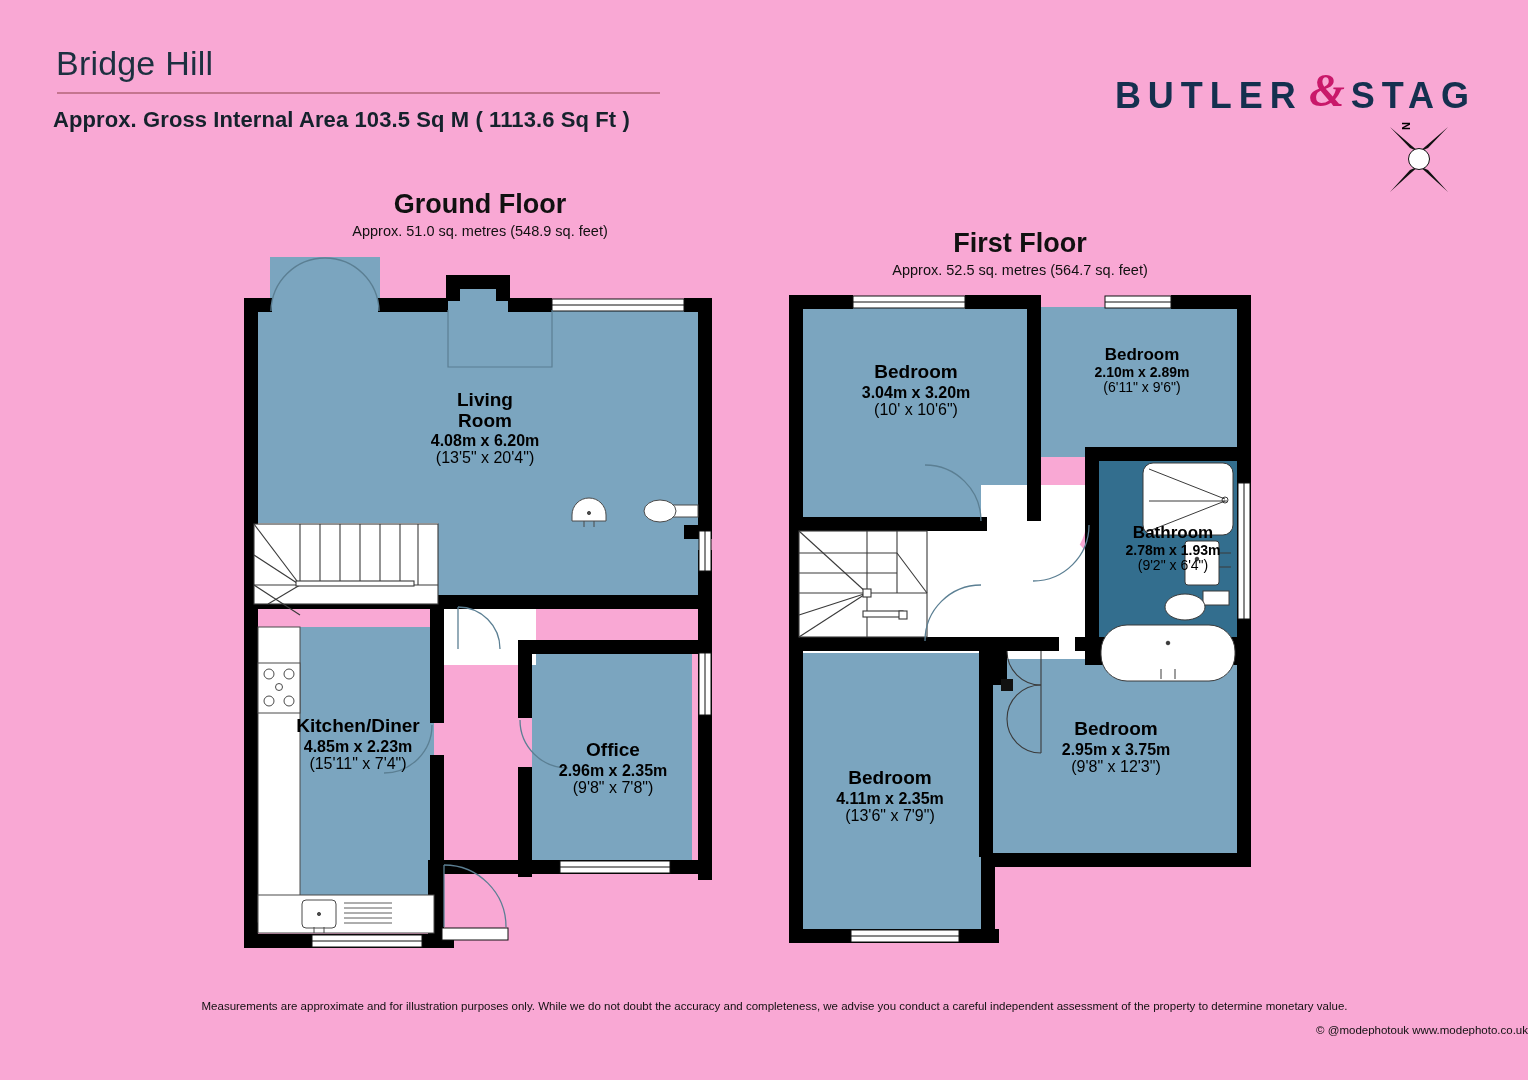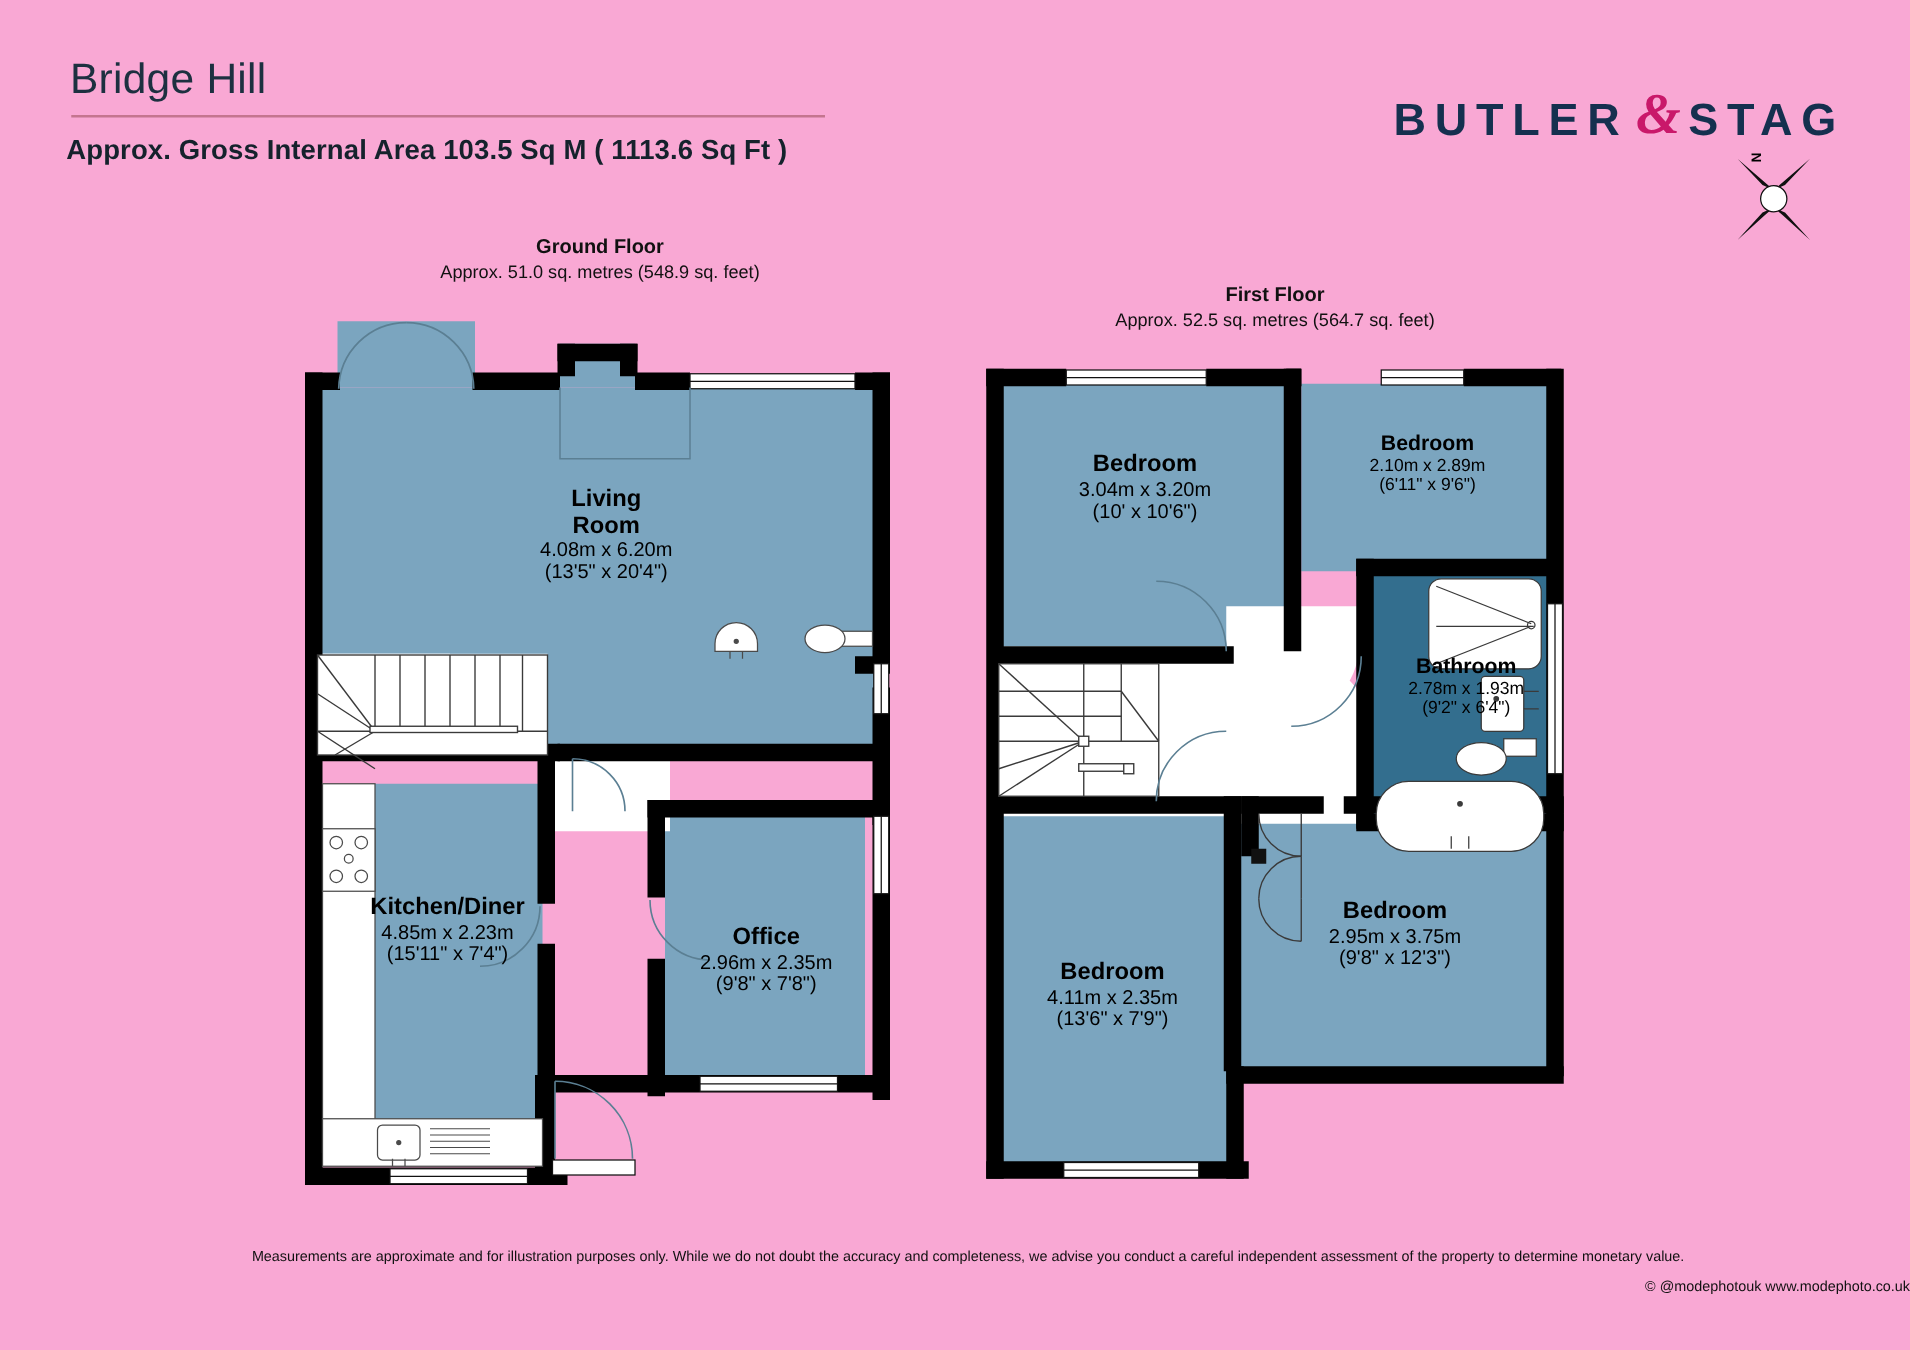"Ground Floor" .floor-head .fh-title { font-size: 16px -> 27px }
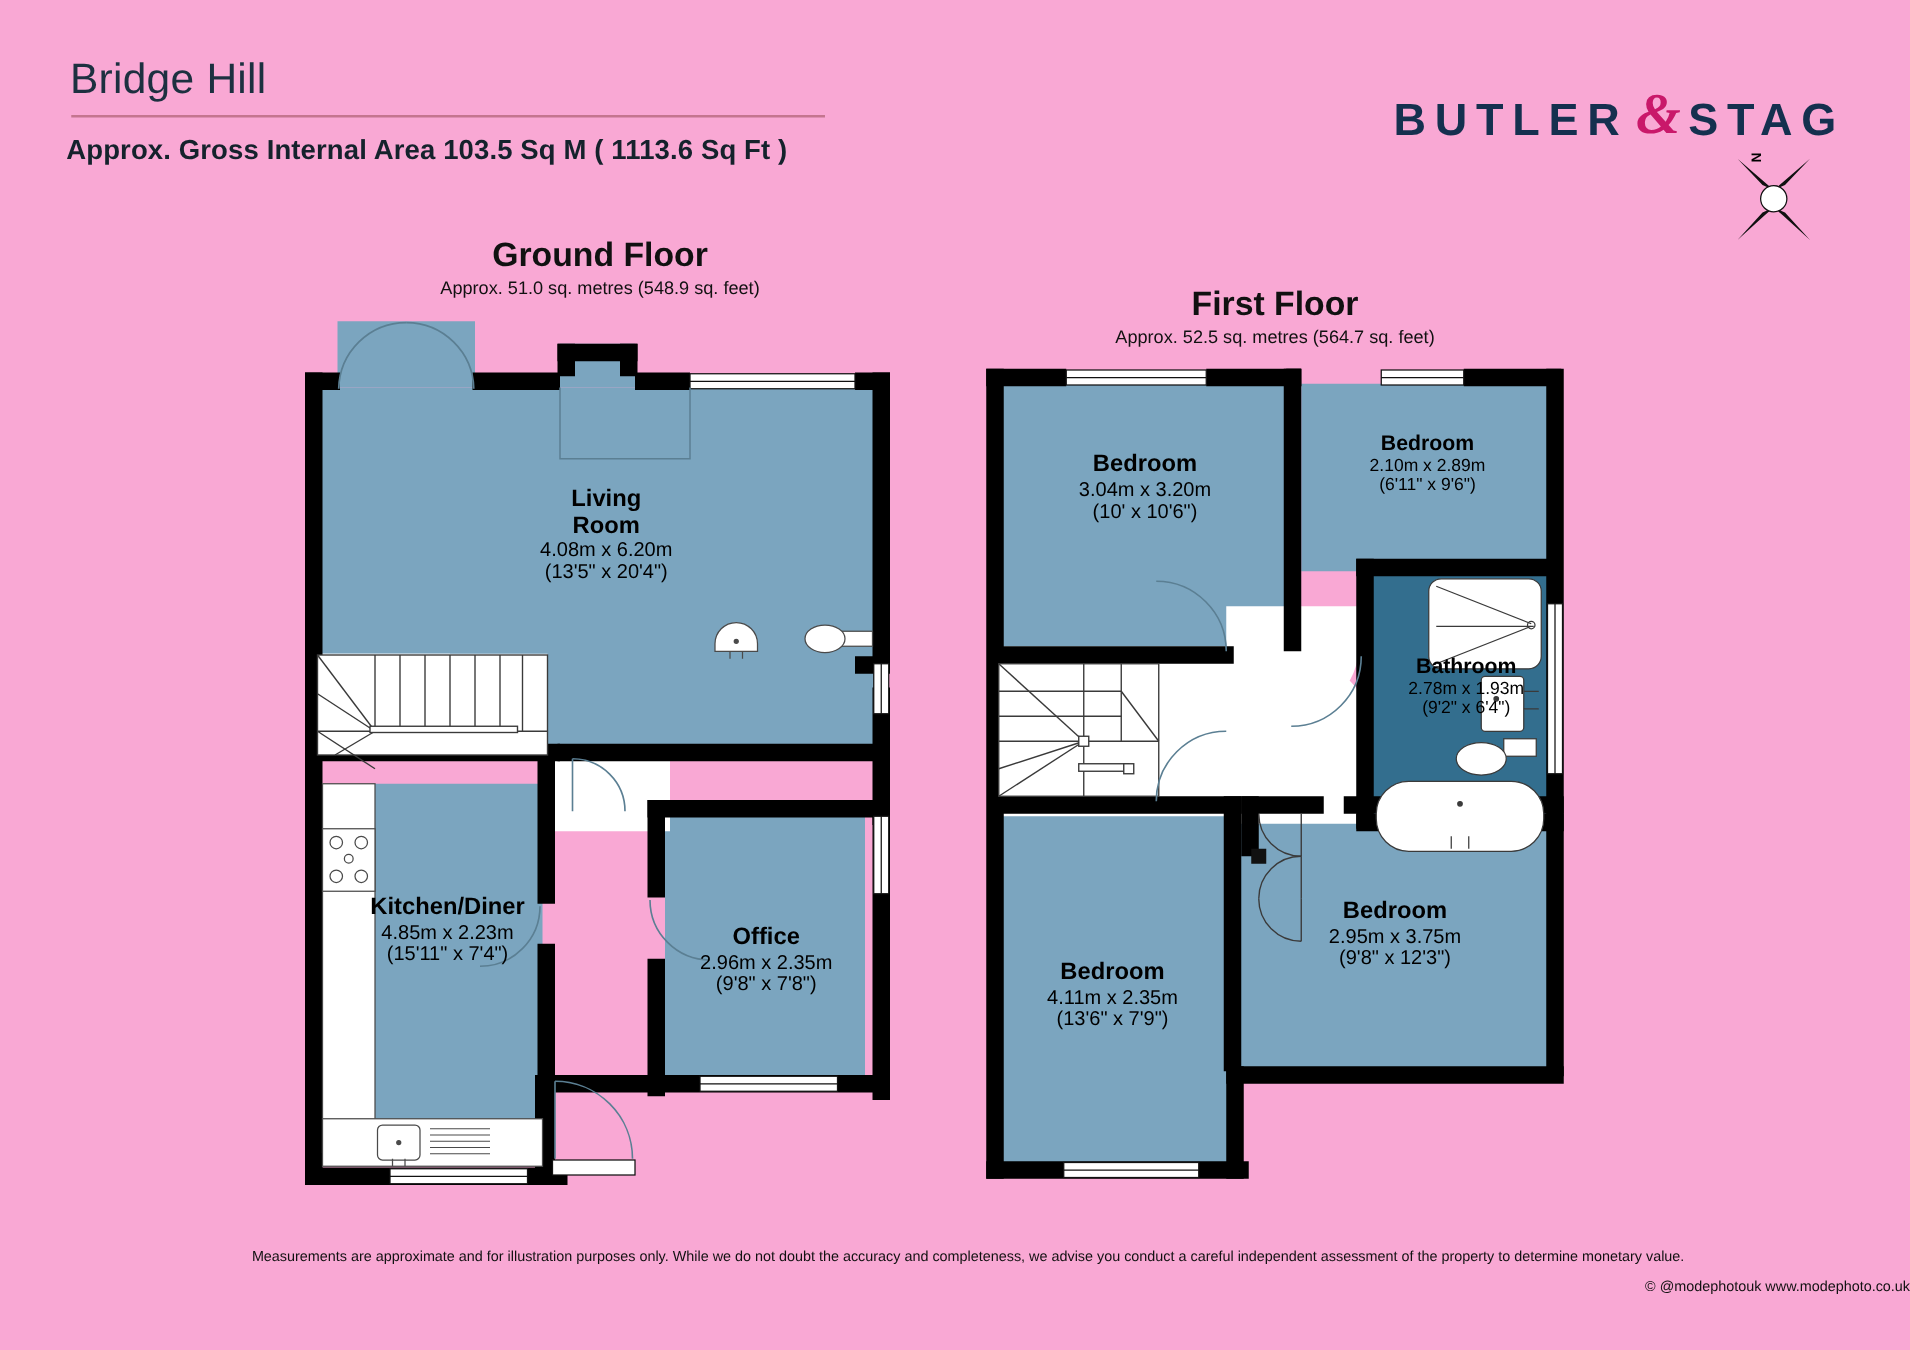"2.10m x 2.89m" .room-label .rl-dim { font-weight: 400 -> 700 }
